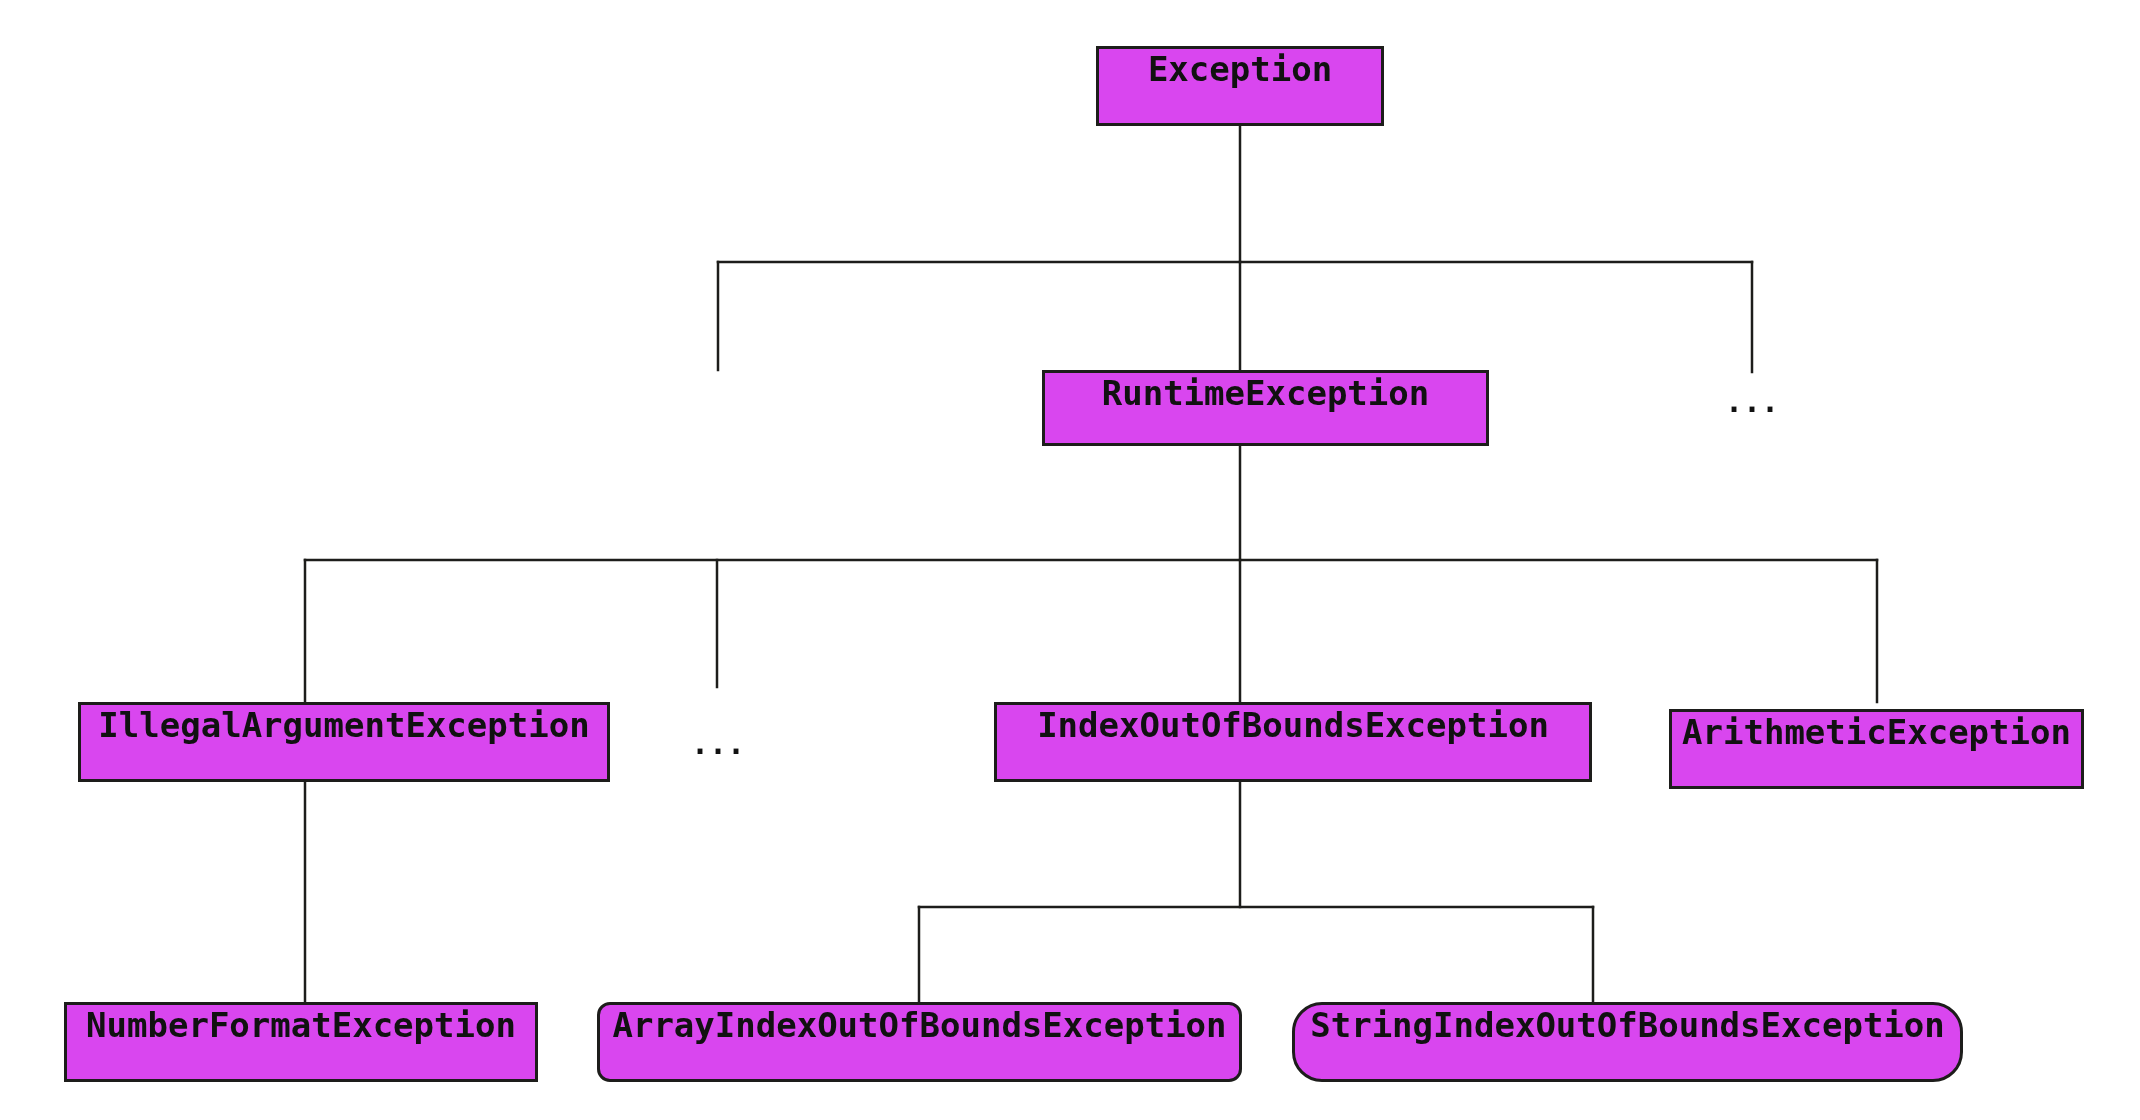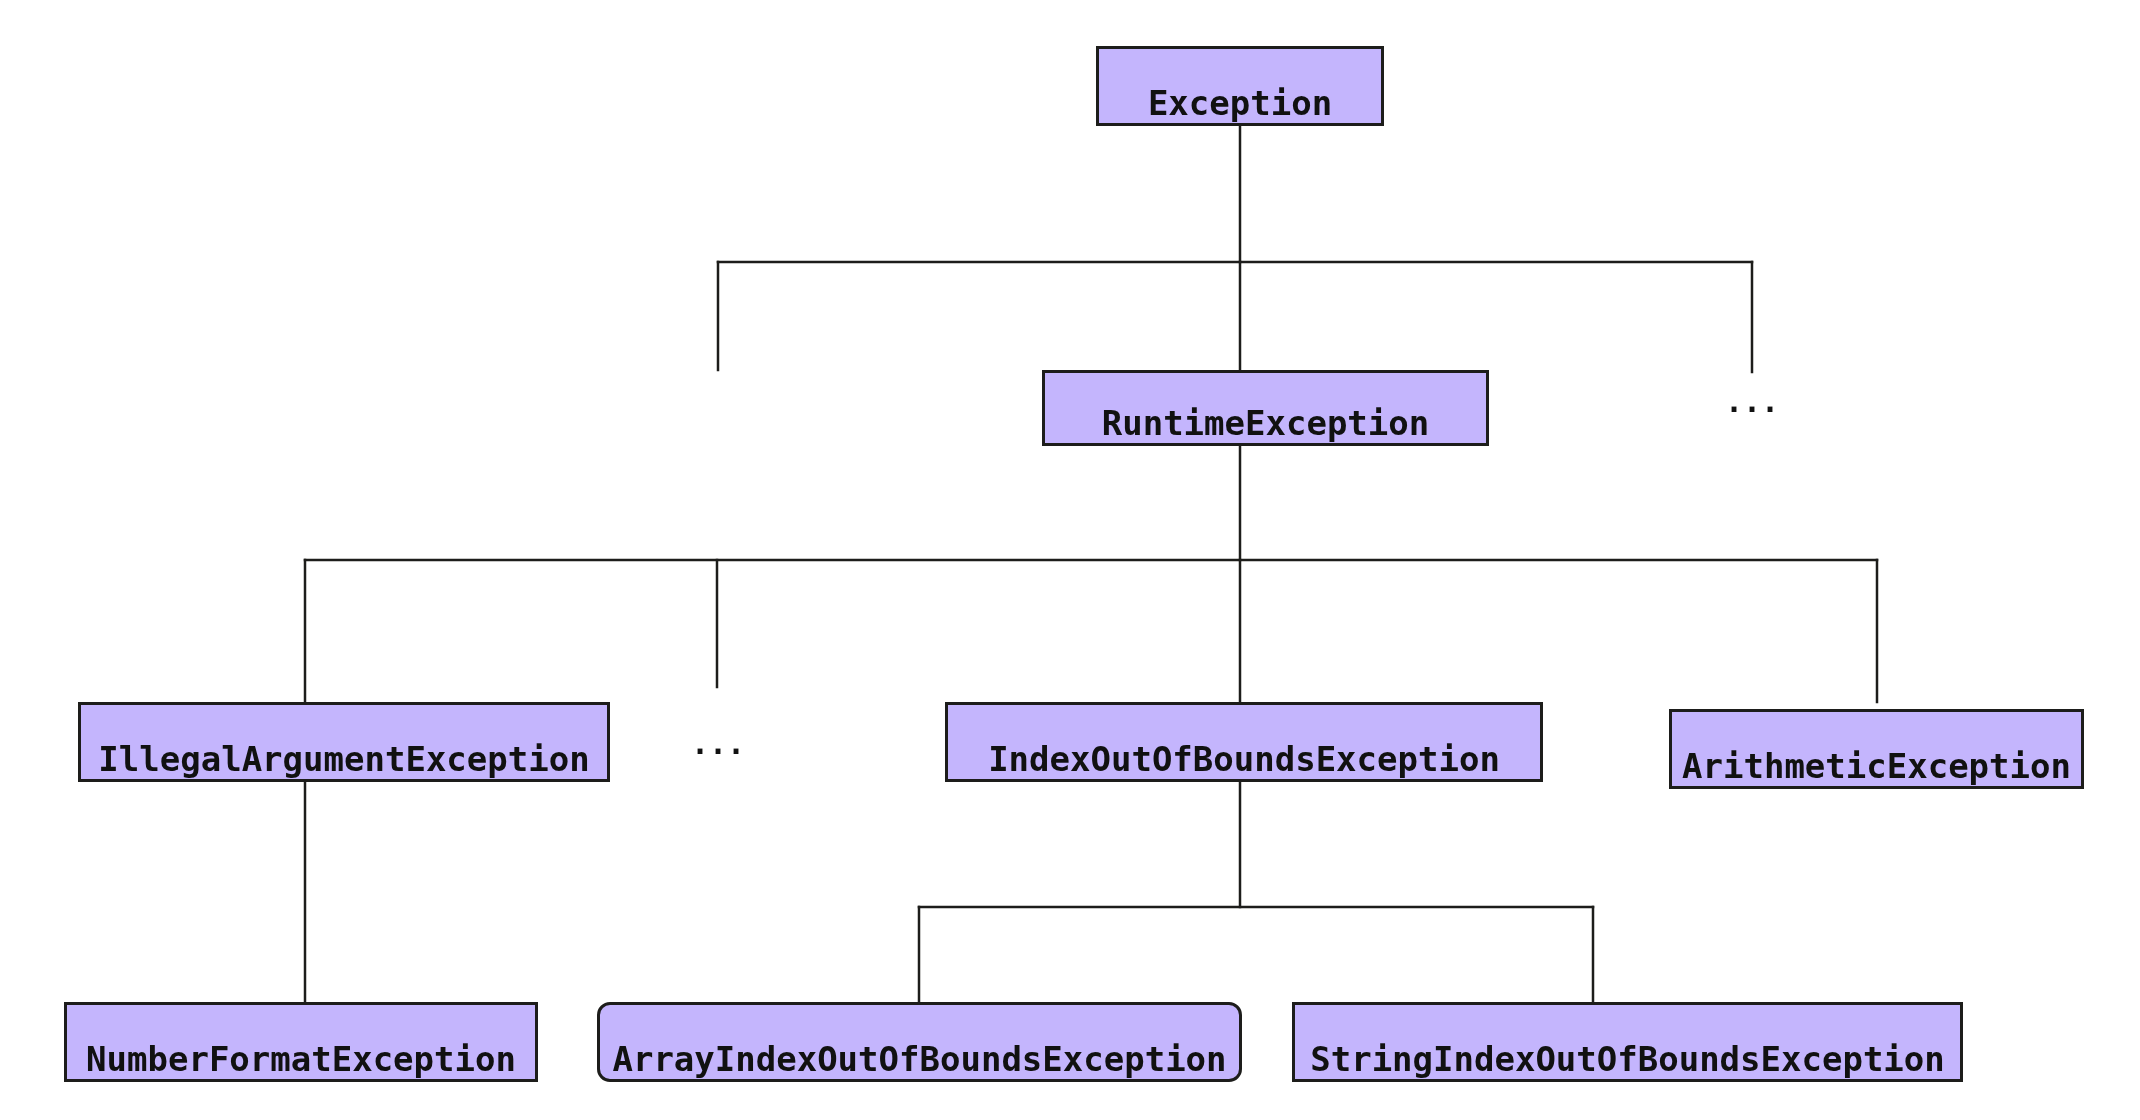"Exception" .node { align-items: flex-end -> flex-start; background: #c4b5fd -> #d946ef }
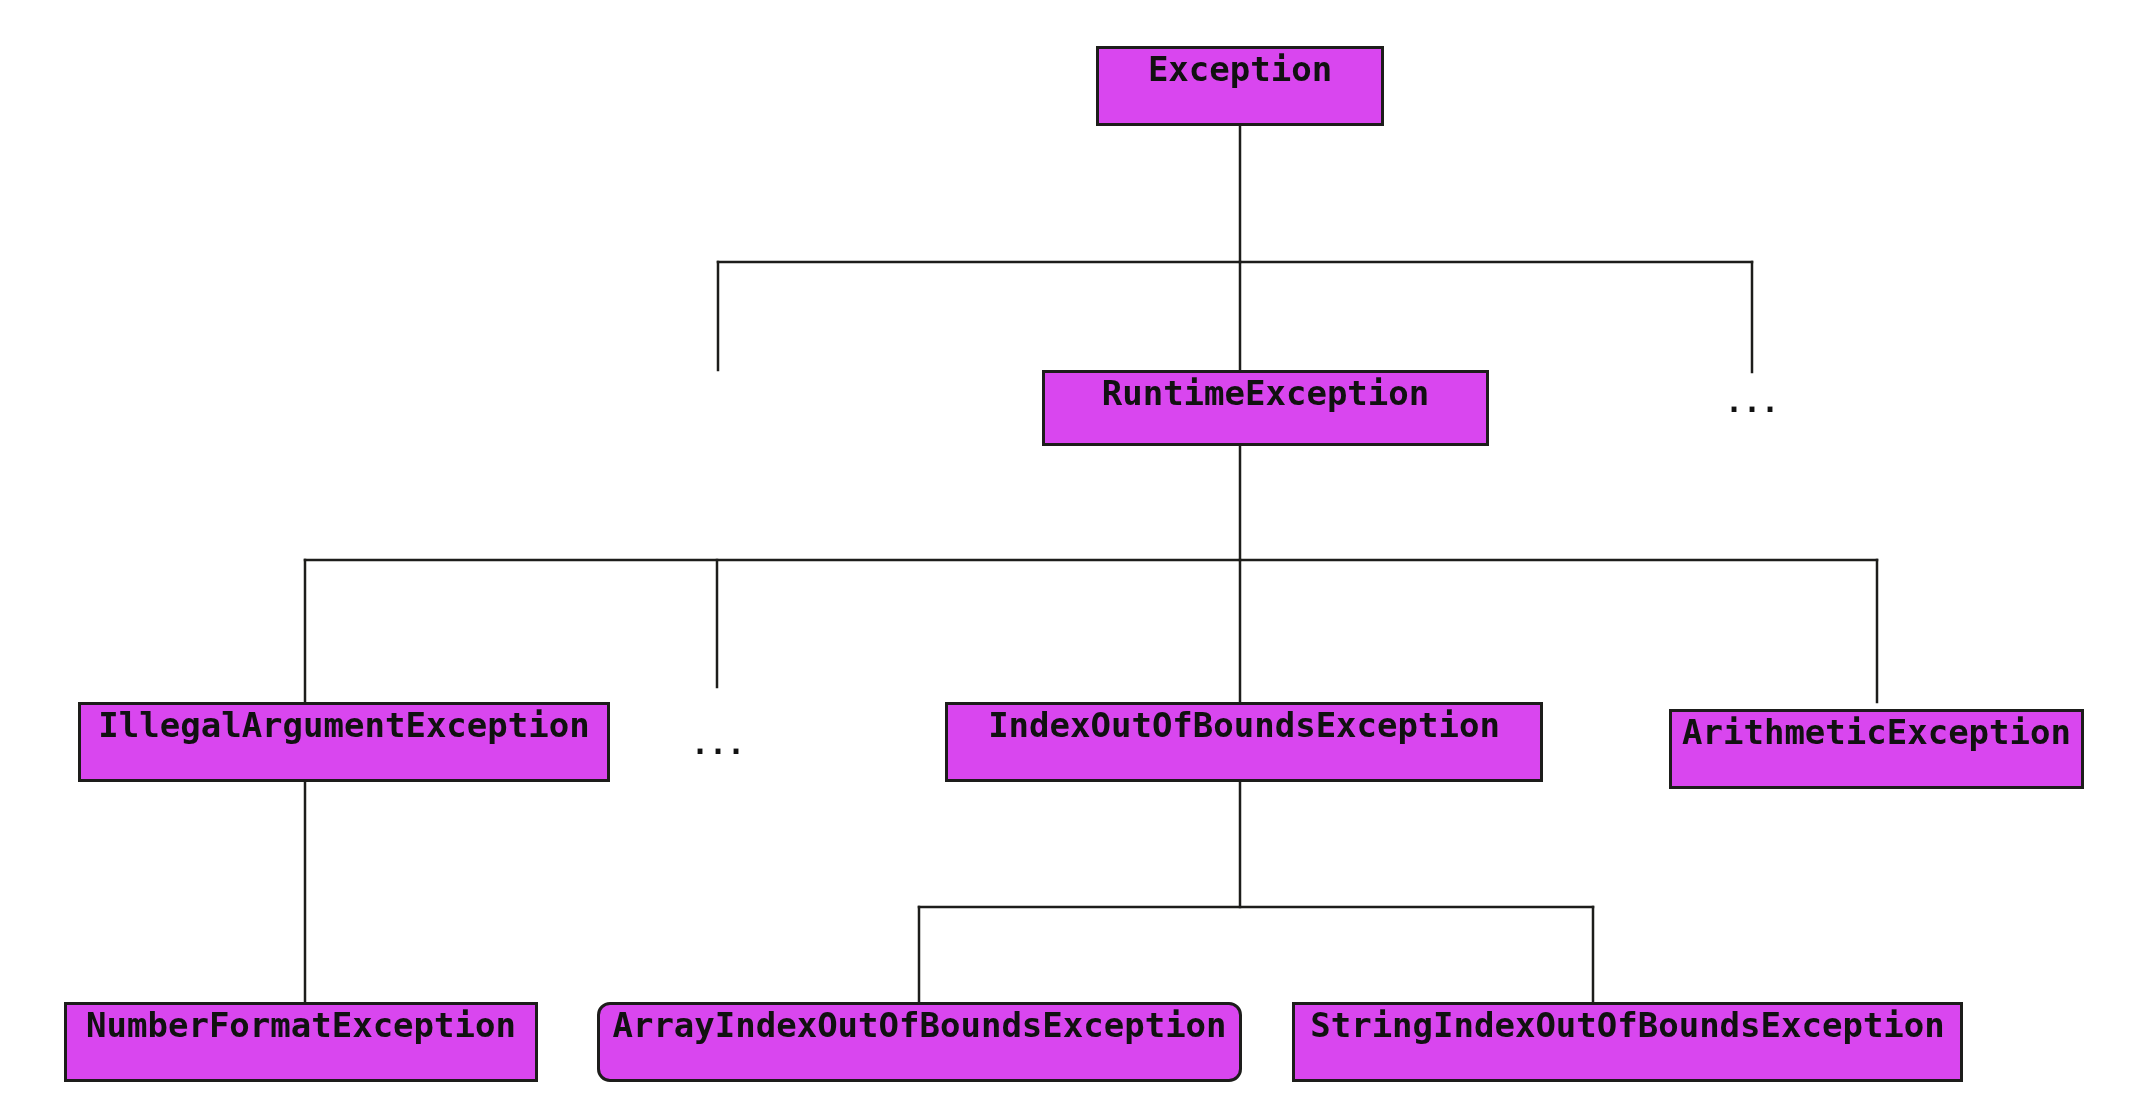"IndexOutOfBoundsException" div.node { left: 945px -> 994px }
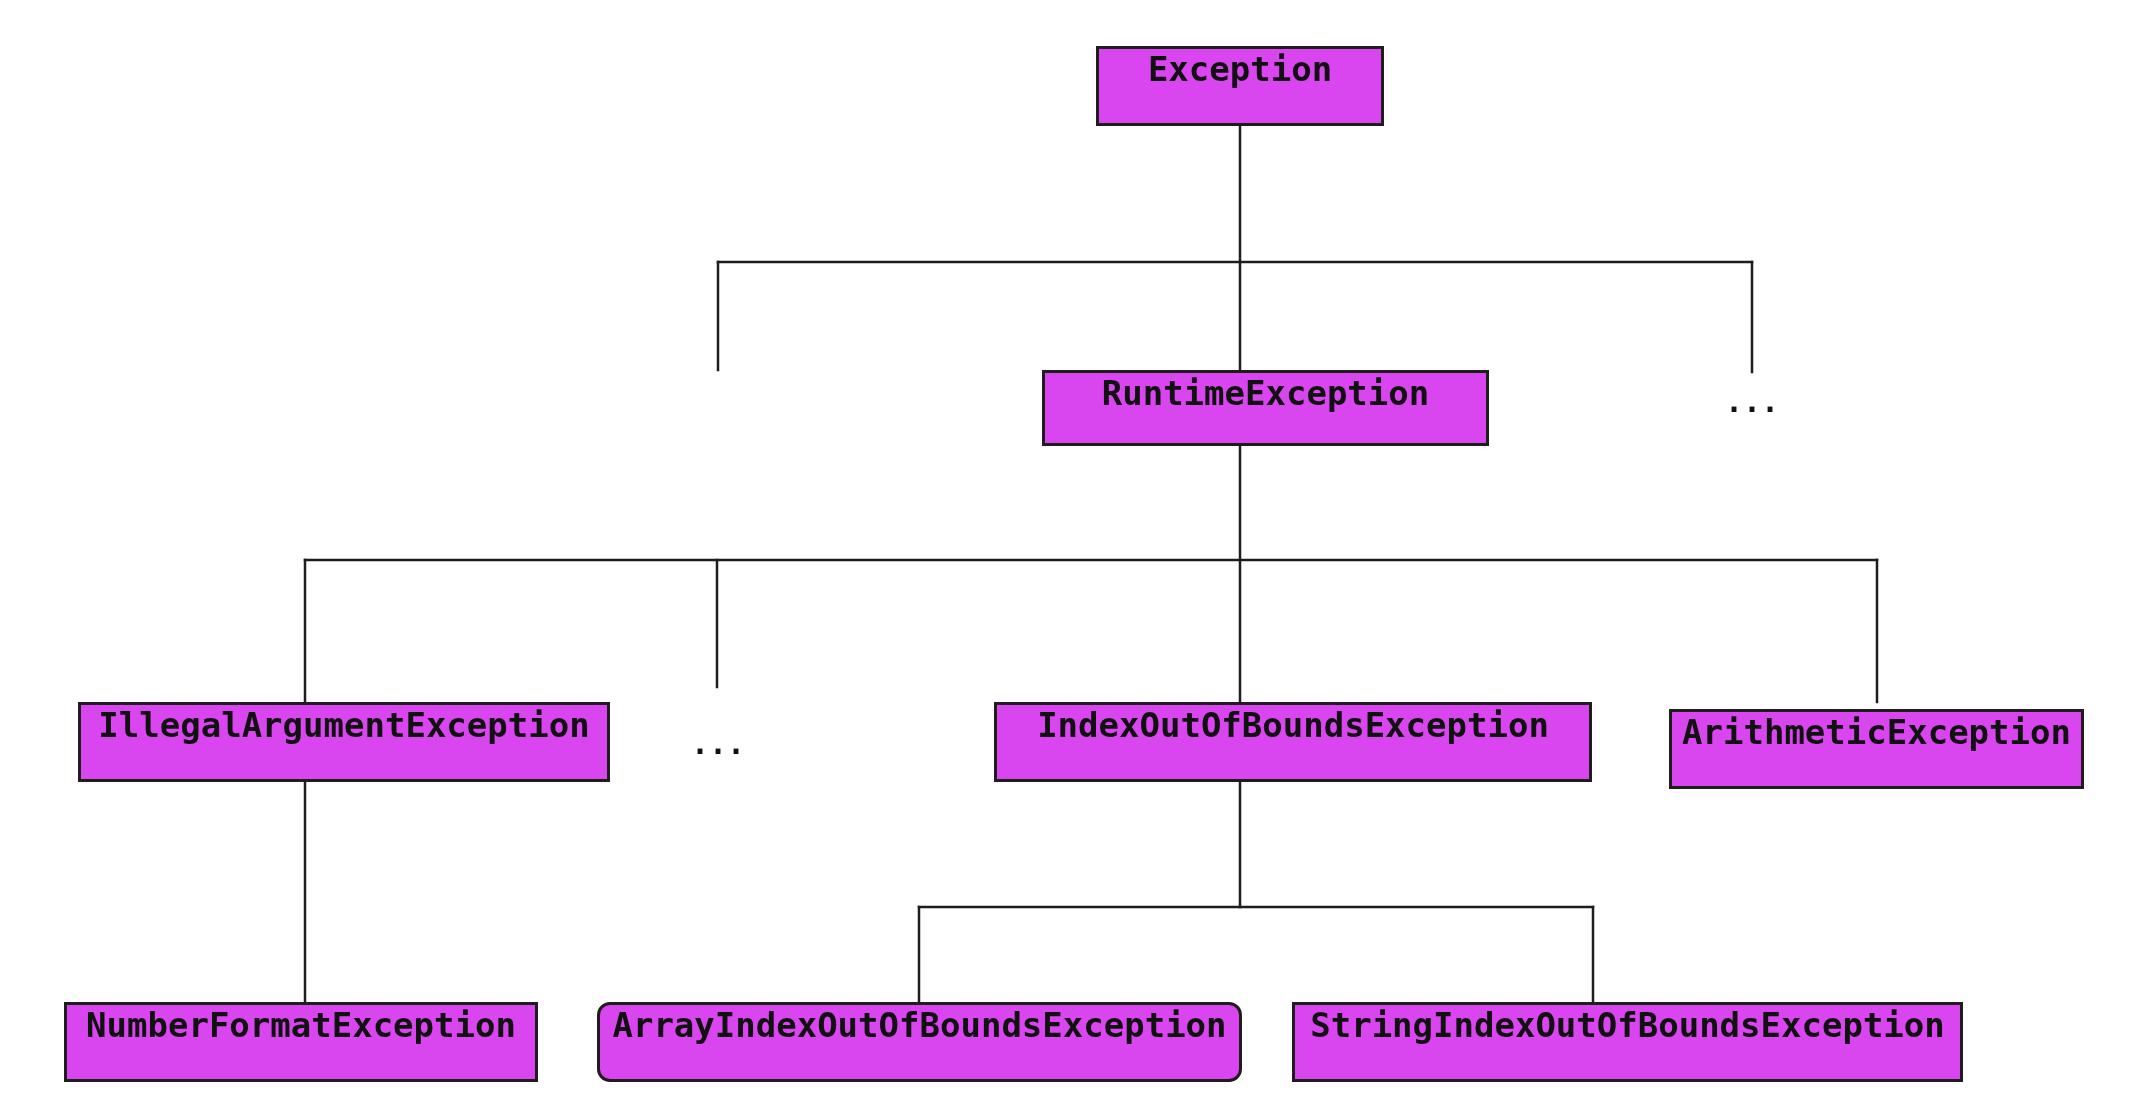"StringIndexOutOfBoundsException" div.node { border-radius: none -> 30px }
